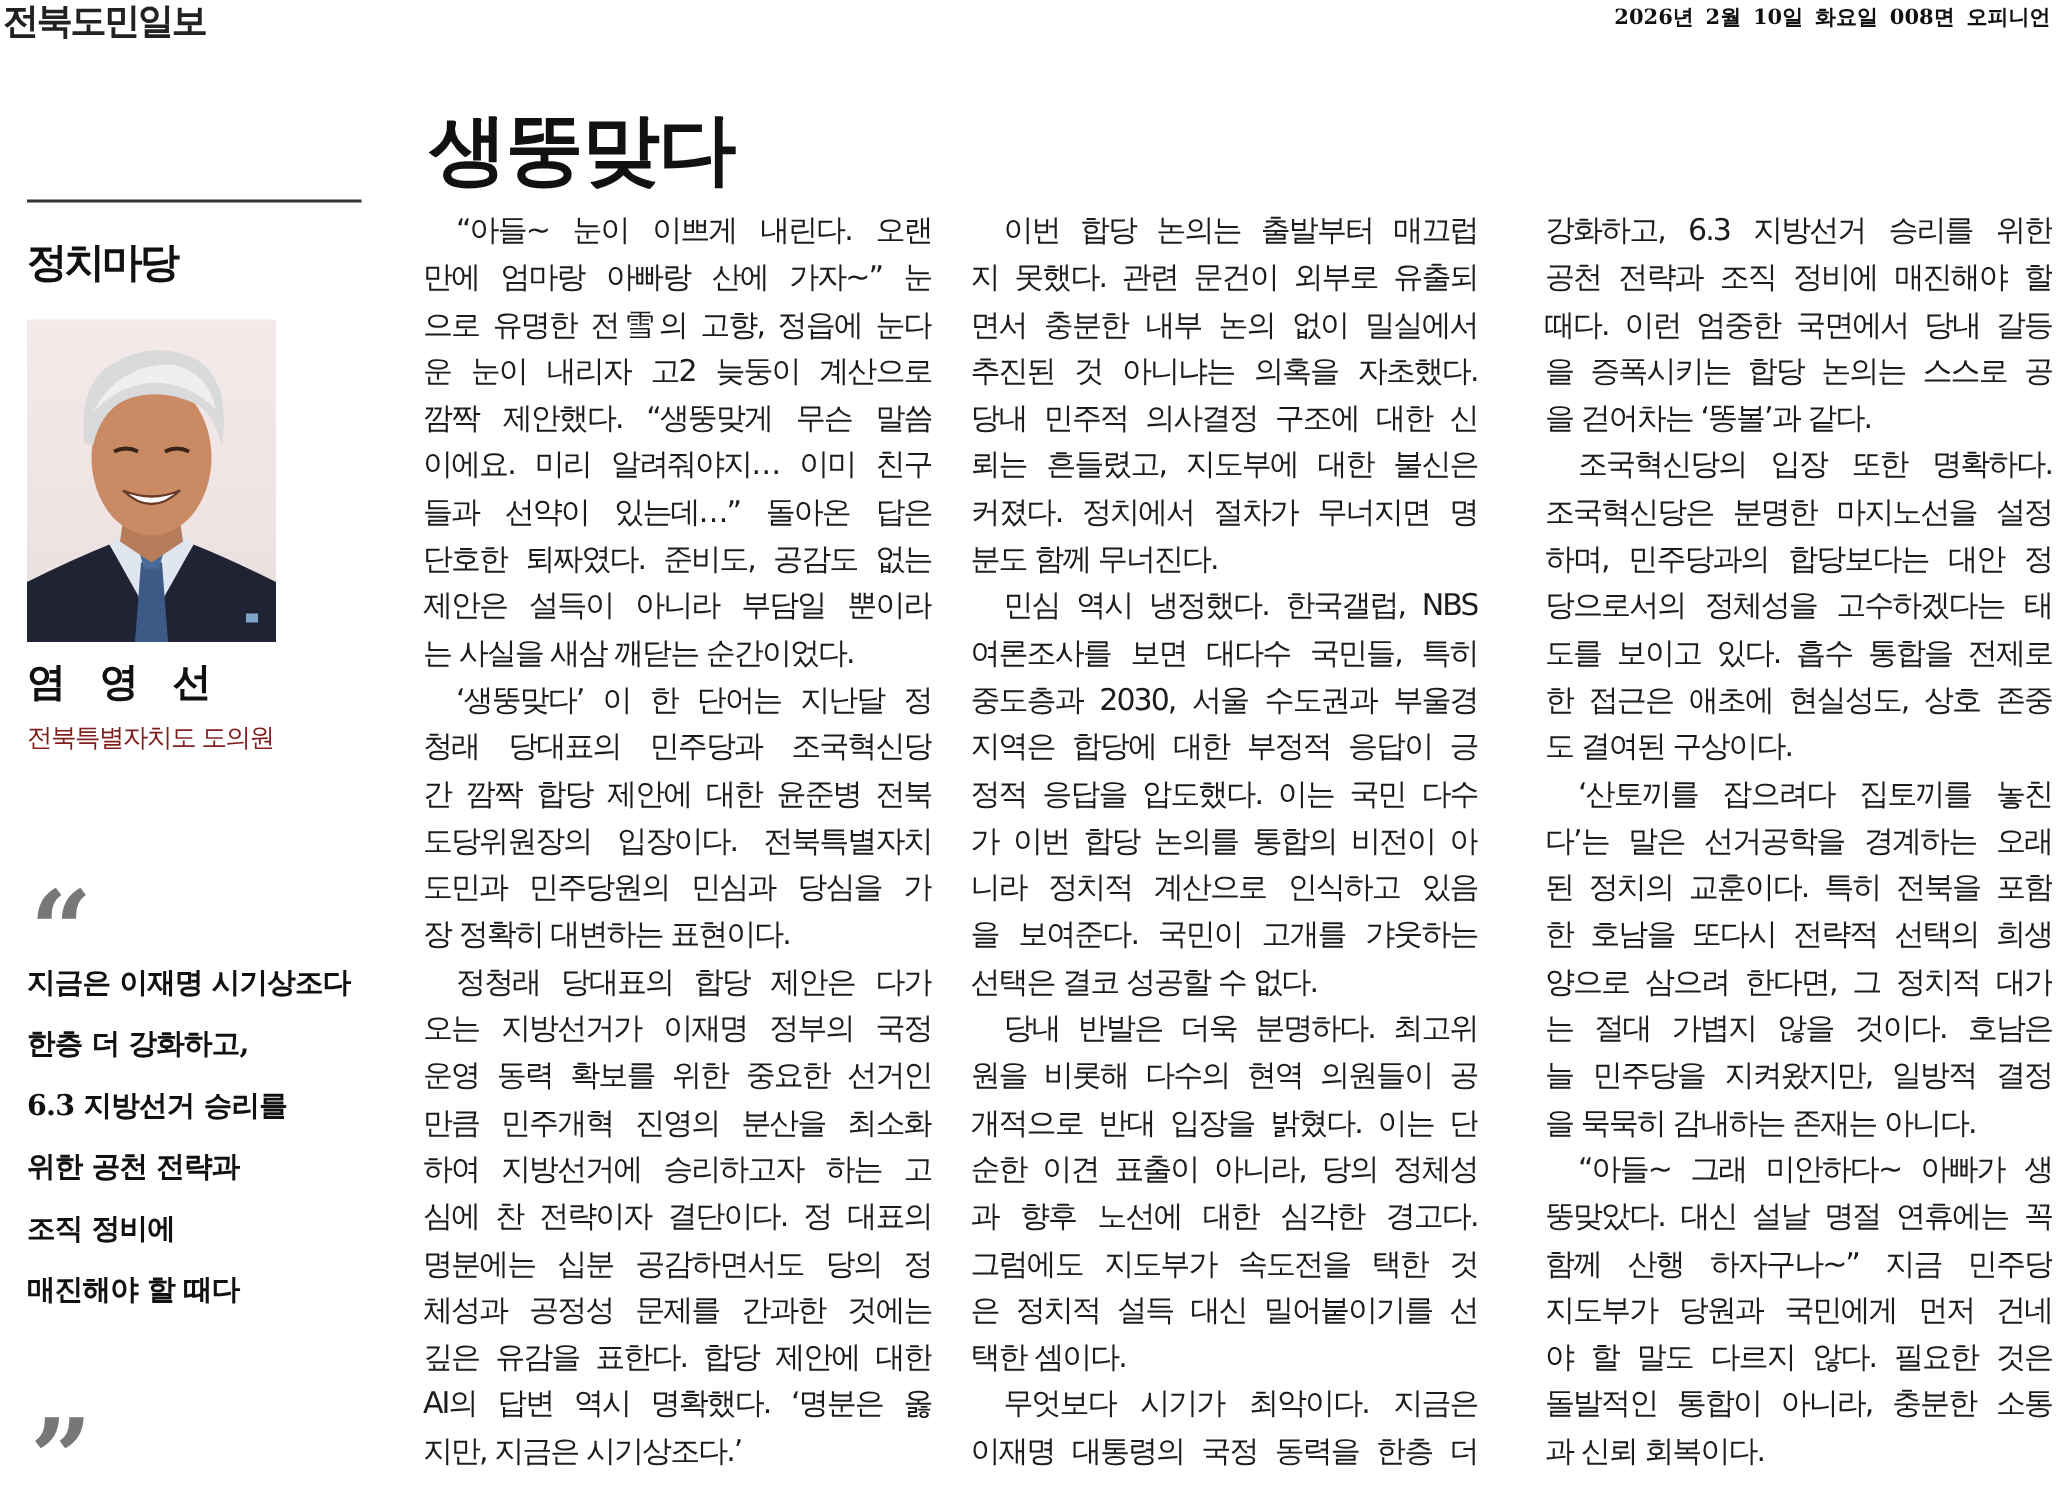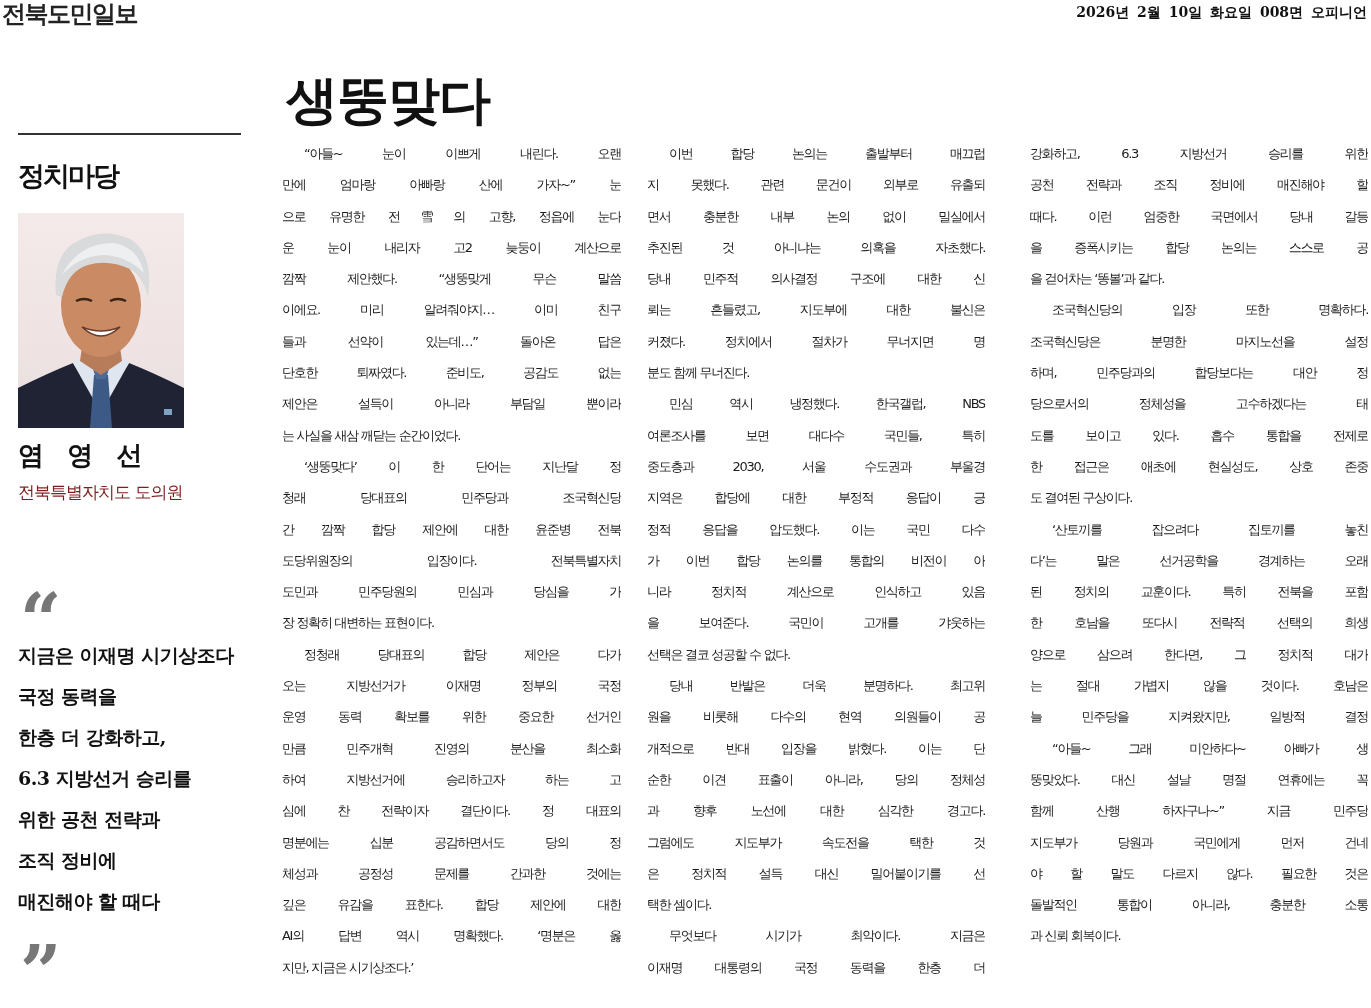"“아들~ 눈이 이쁘게 내린다. 오랜" .column { font-size: 13px -> 20px }
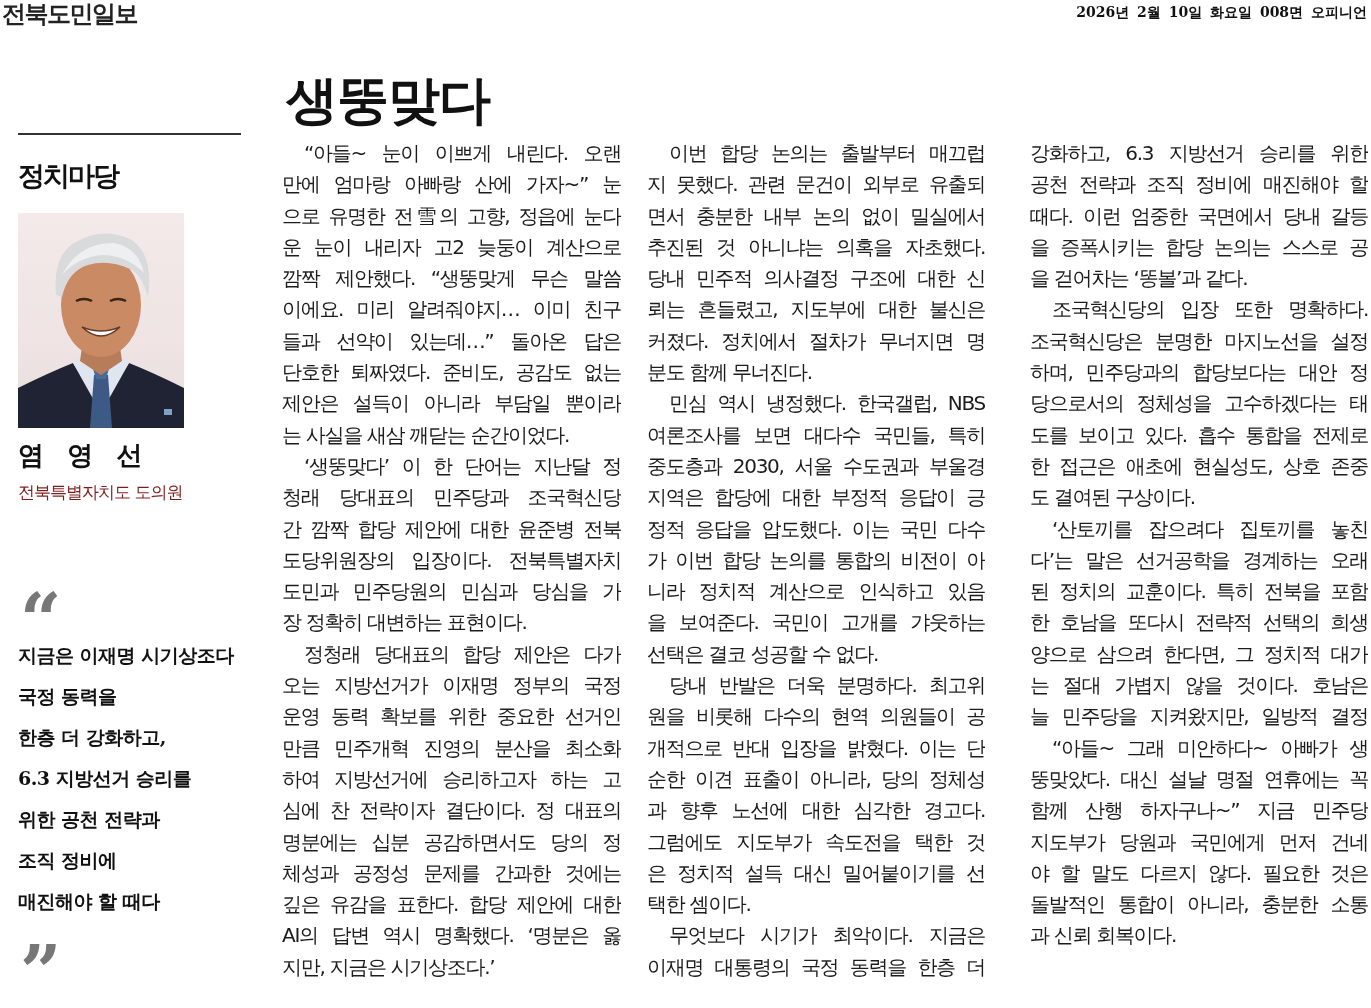"염 영 선" .author-name { font-family: Liberation Sans, sans-serif -> Liberation Serif, serif }
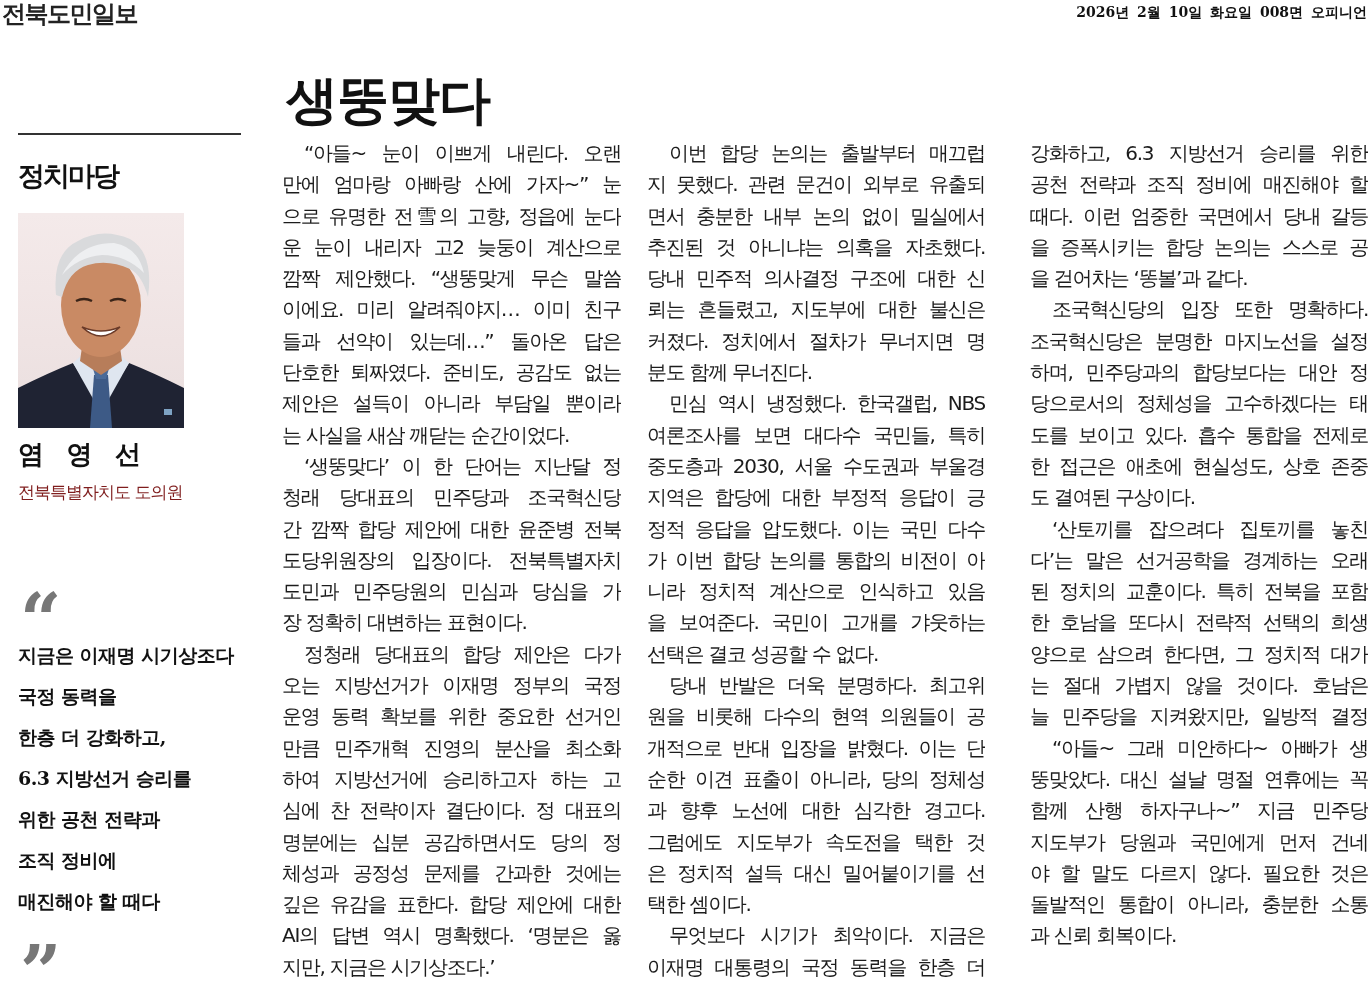"국정 동력을" div { html: <div>국정 동력을</div> -> none }
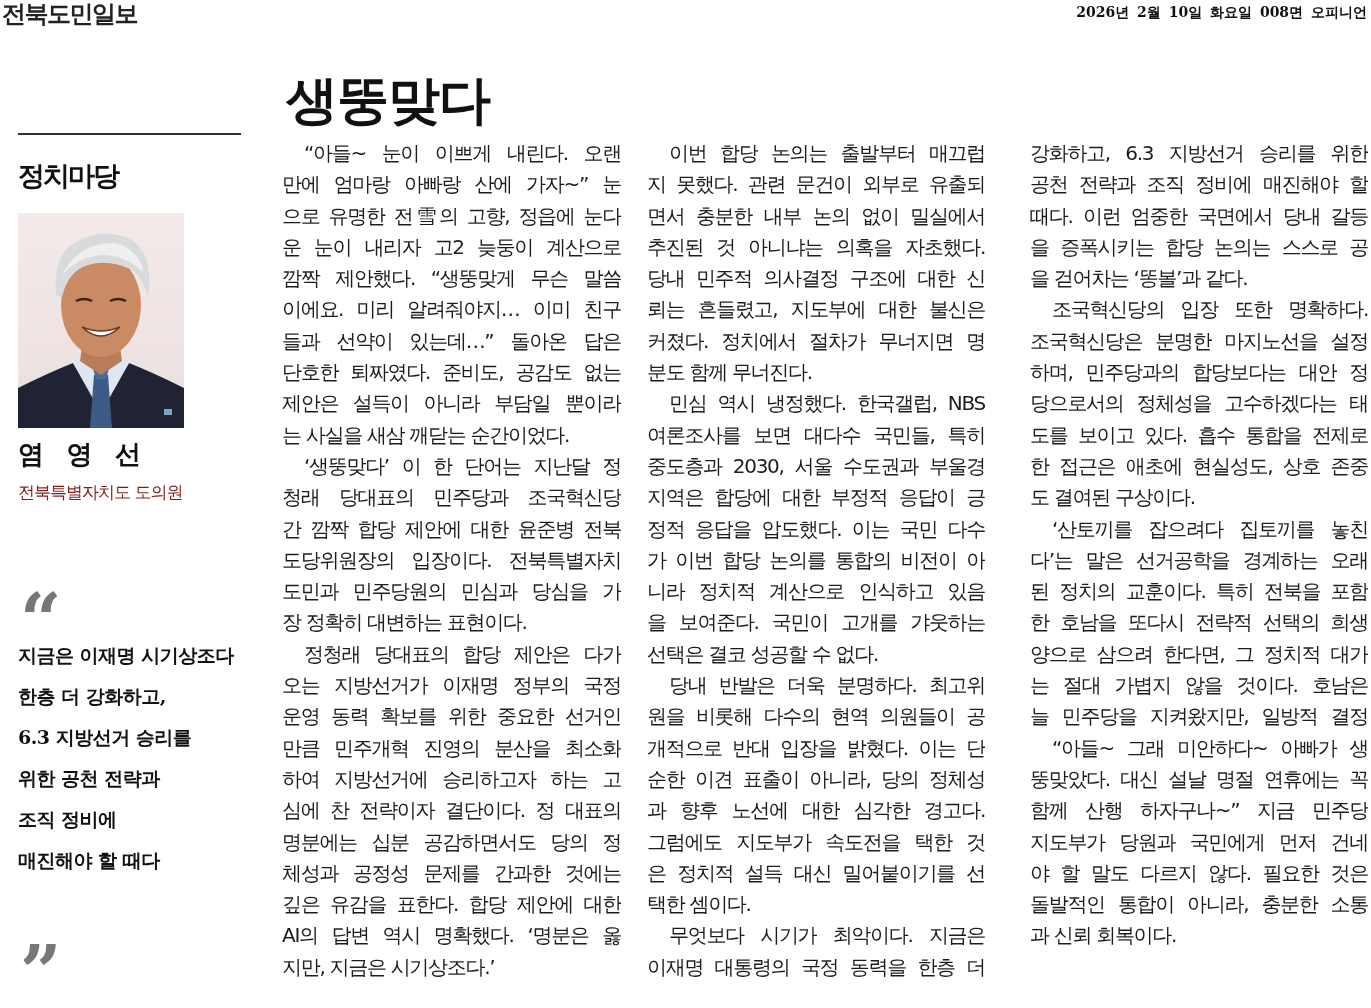"을 묵묵히 감내하는 존재는 아니다." div.line { html: none -> <div>을 묵묵히 감내하는 존재는 아니다.</div> }
